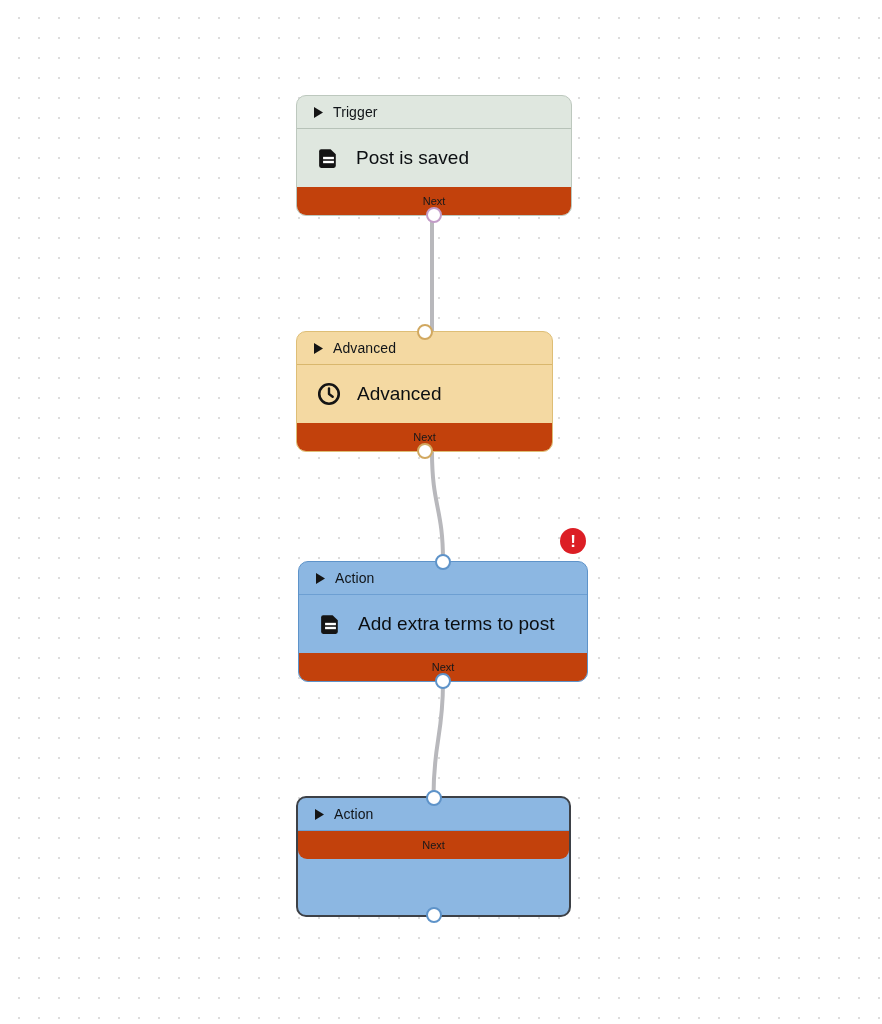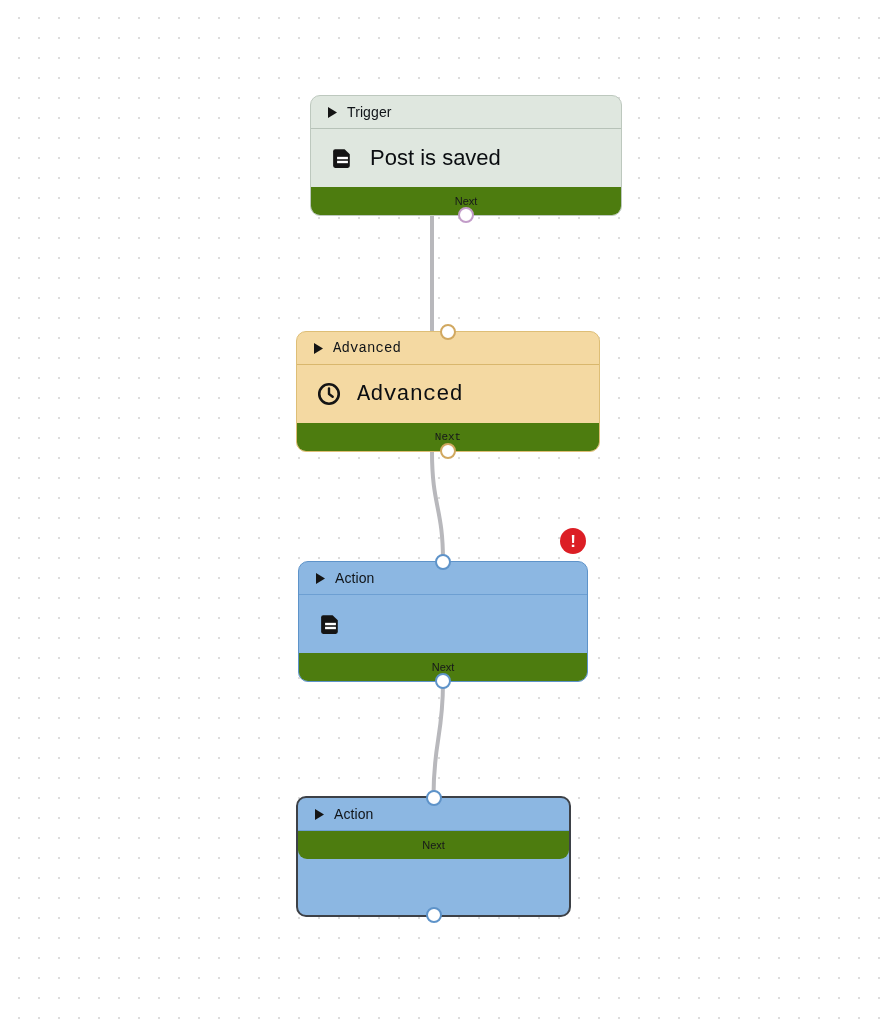"Trigger" #node-0 { left: 310px -> 296px; width: 312px -> 276px }
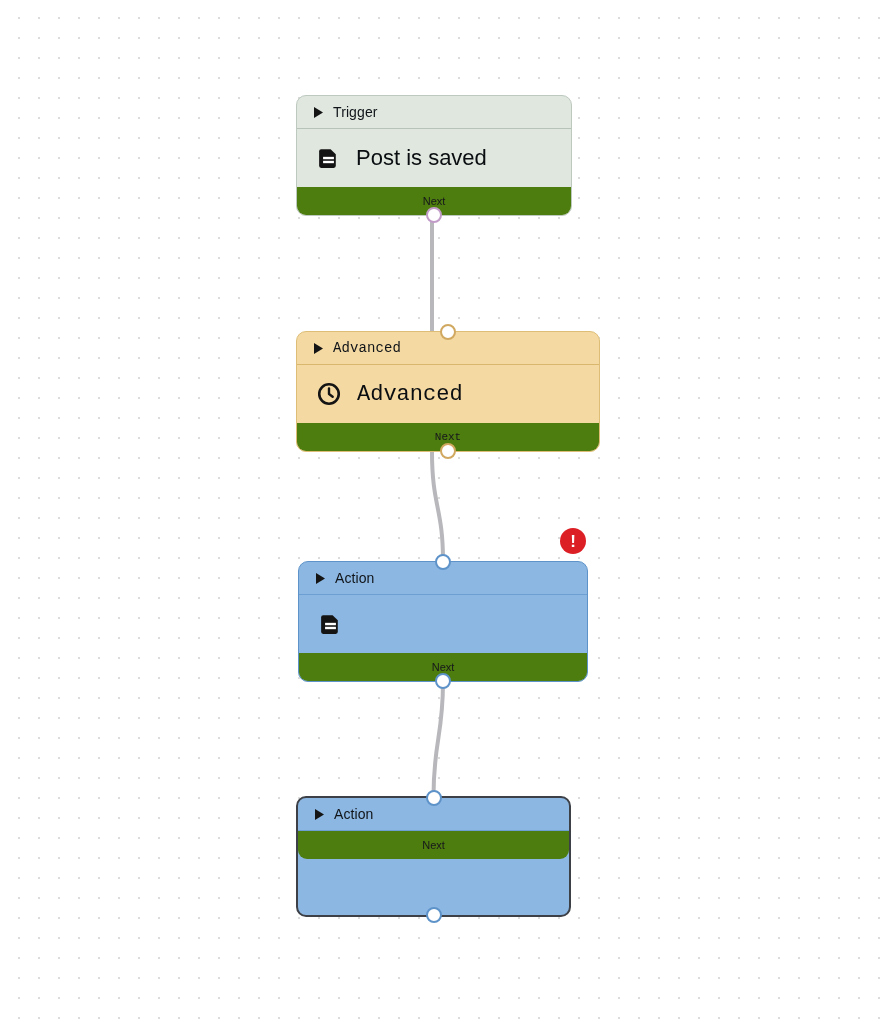"Post is saved" .node-title { font-size: 22px -> 19px }
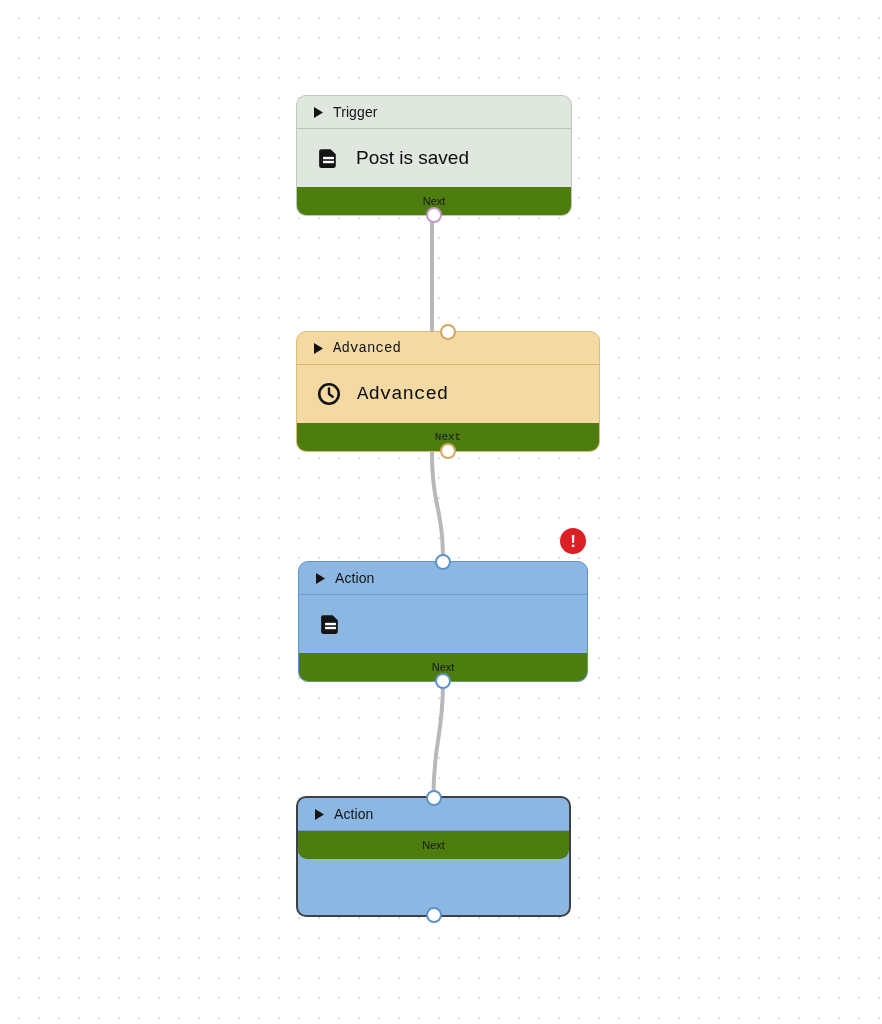"Next" .node-footer { background: #4d7c0f -> #c2410c }
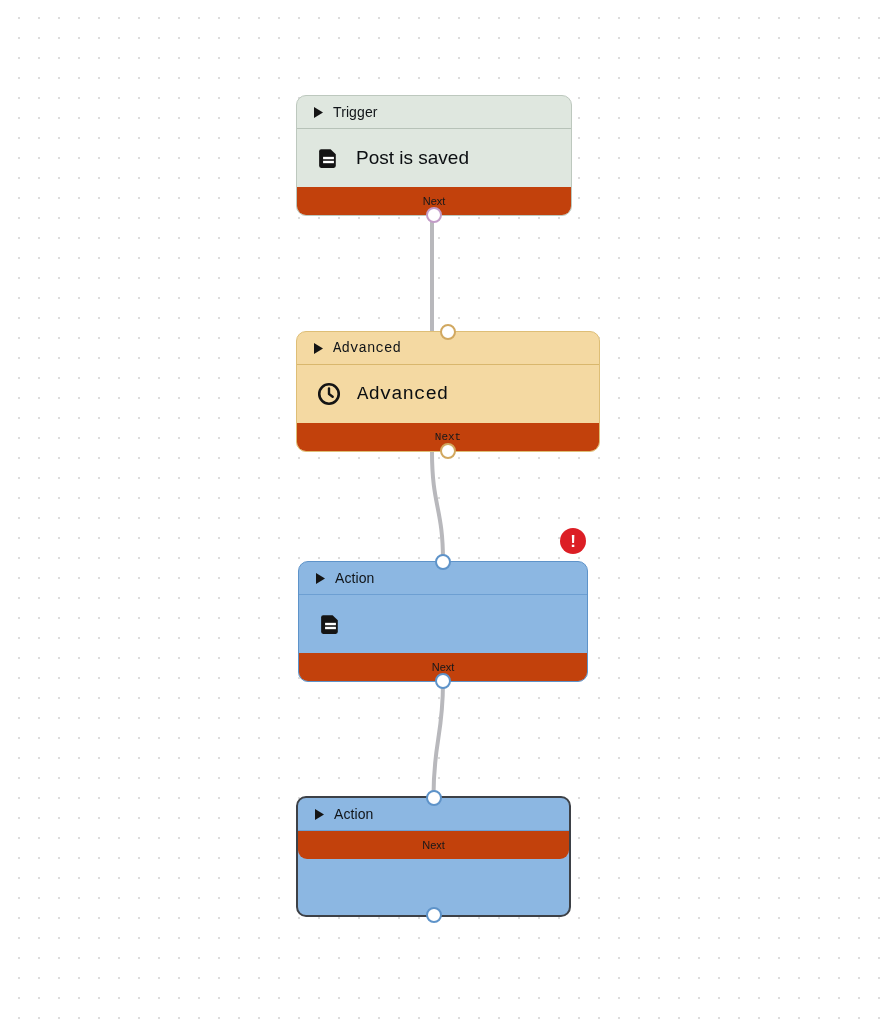"Advanced" #node-1 { font-family: Liberation Mono, monospace -> none; width: 304px -> 257px }
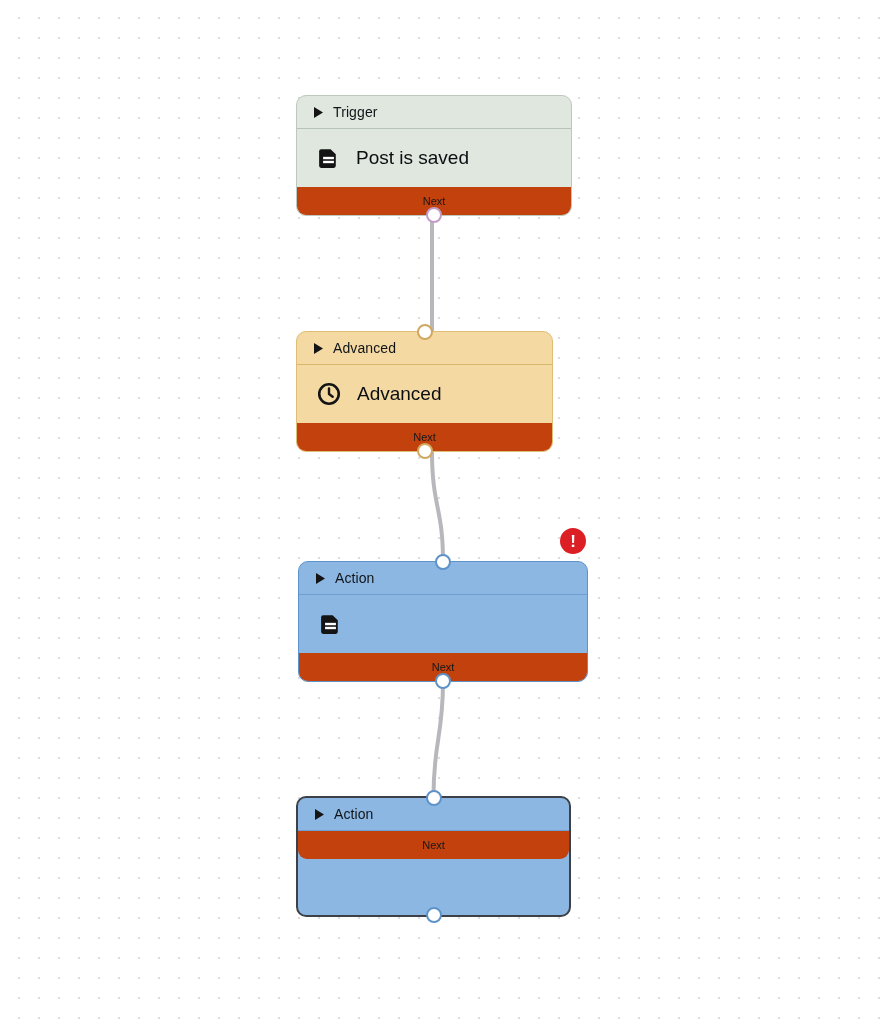"Add extra terms to post" span.node-title { html: none -> <span>Add extra terms to post</span> }
